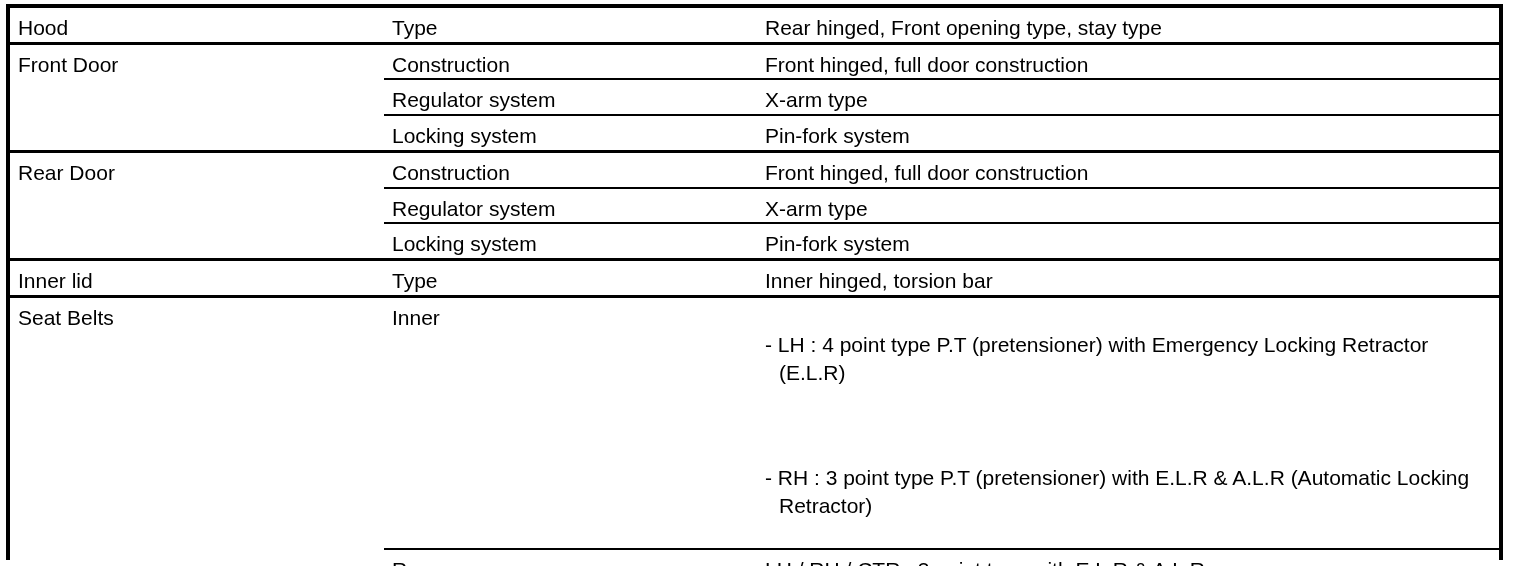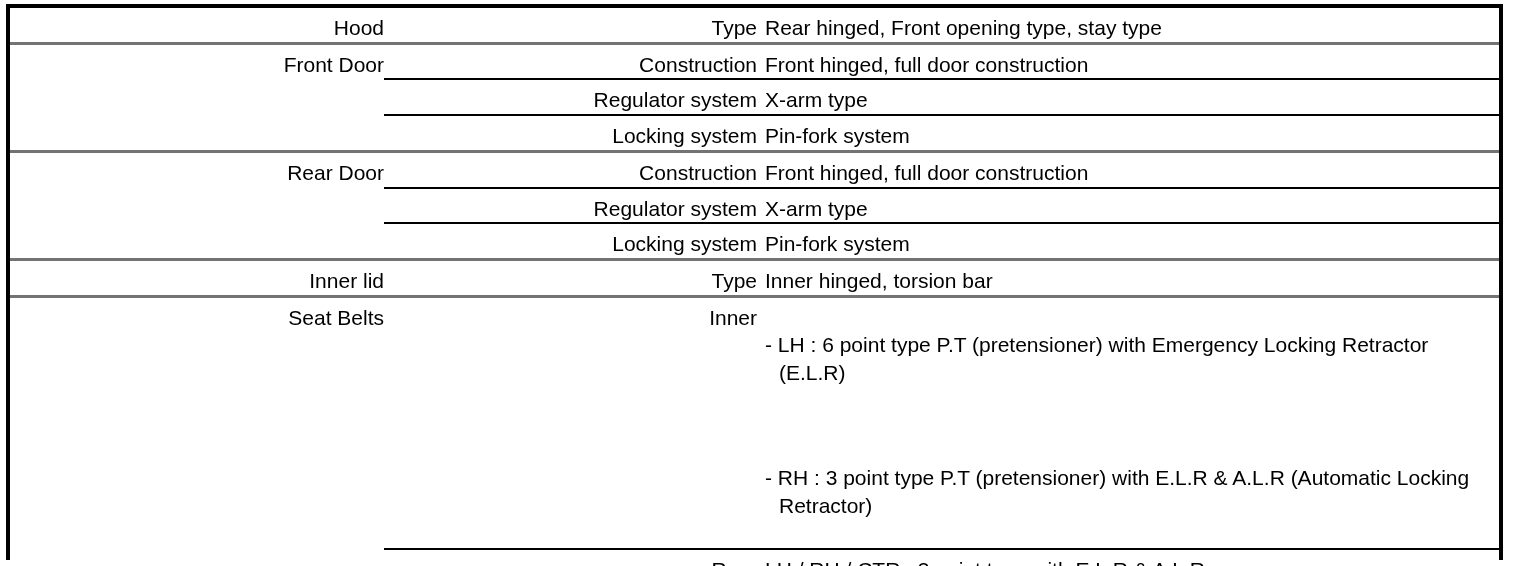"Hood" td.col1, td.col2 { text-align: right -> none }
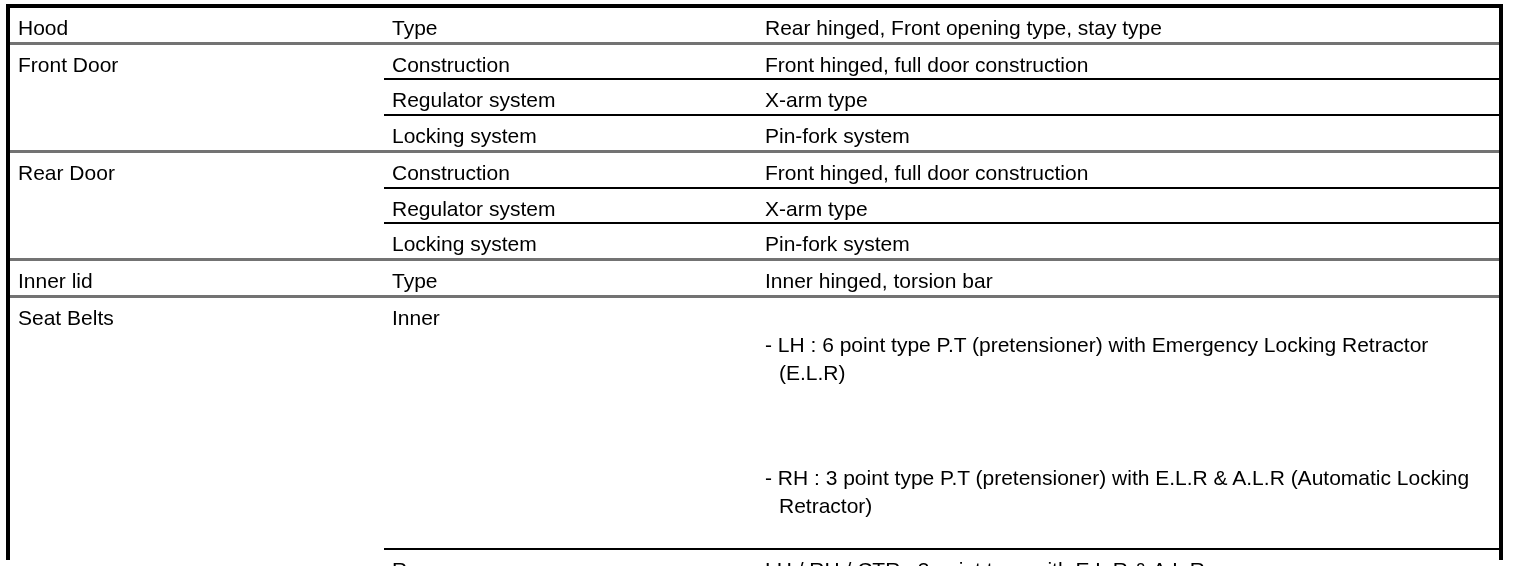"Front Door" tr.group-start > td { border-top: 3px solid #737373 -> 3px solid #000000 }
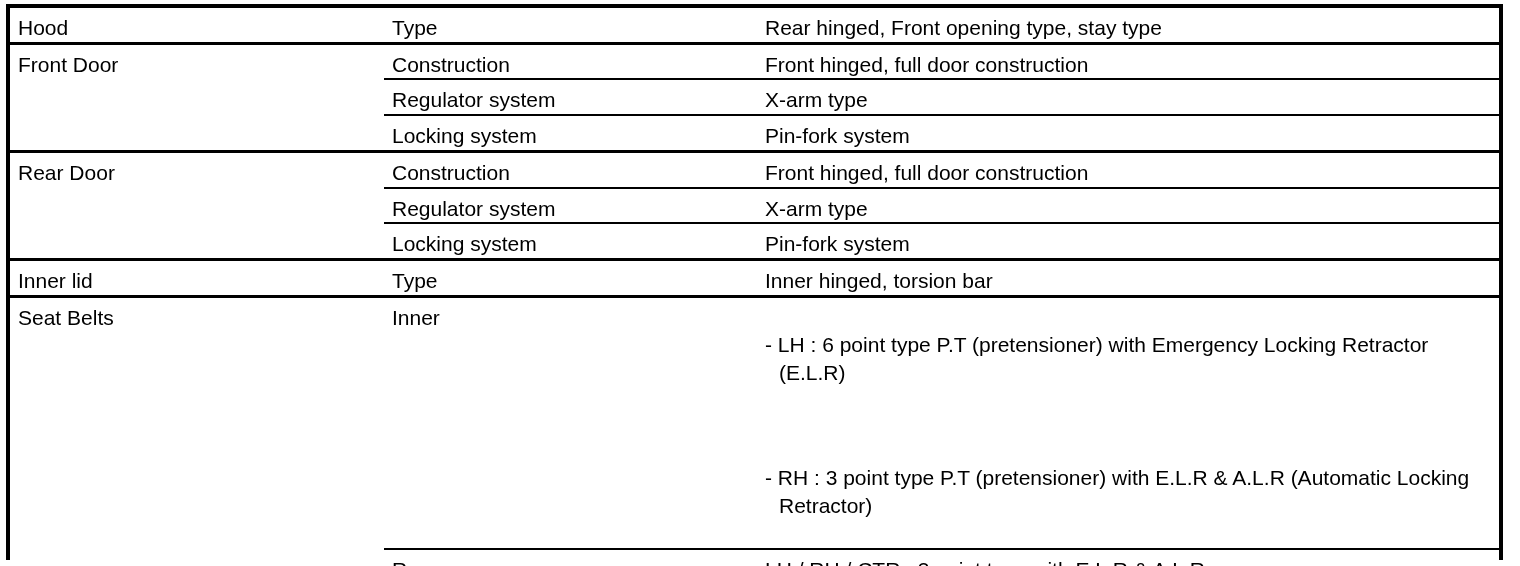"- LH : 6 point" span.hang { text: 6 -> 4 }
